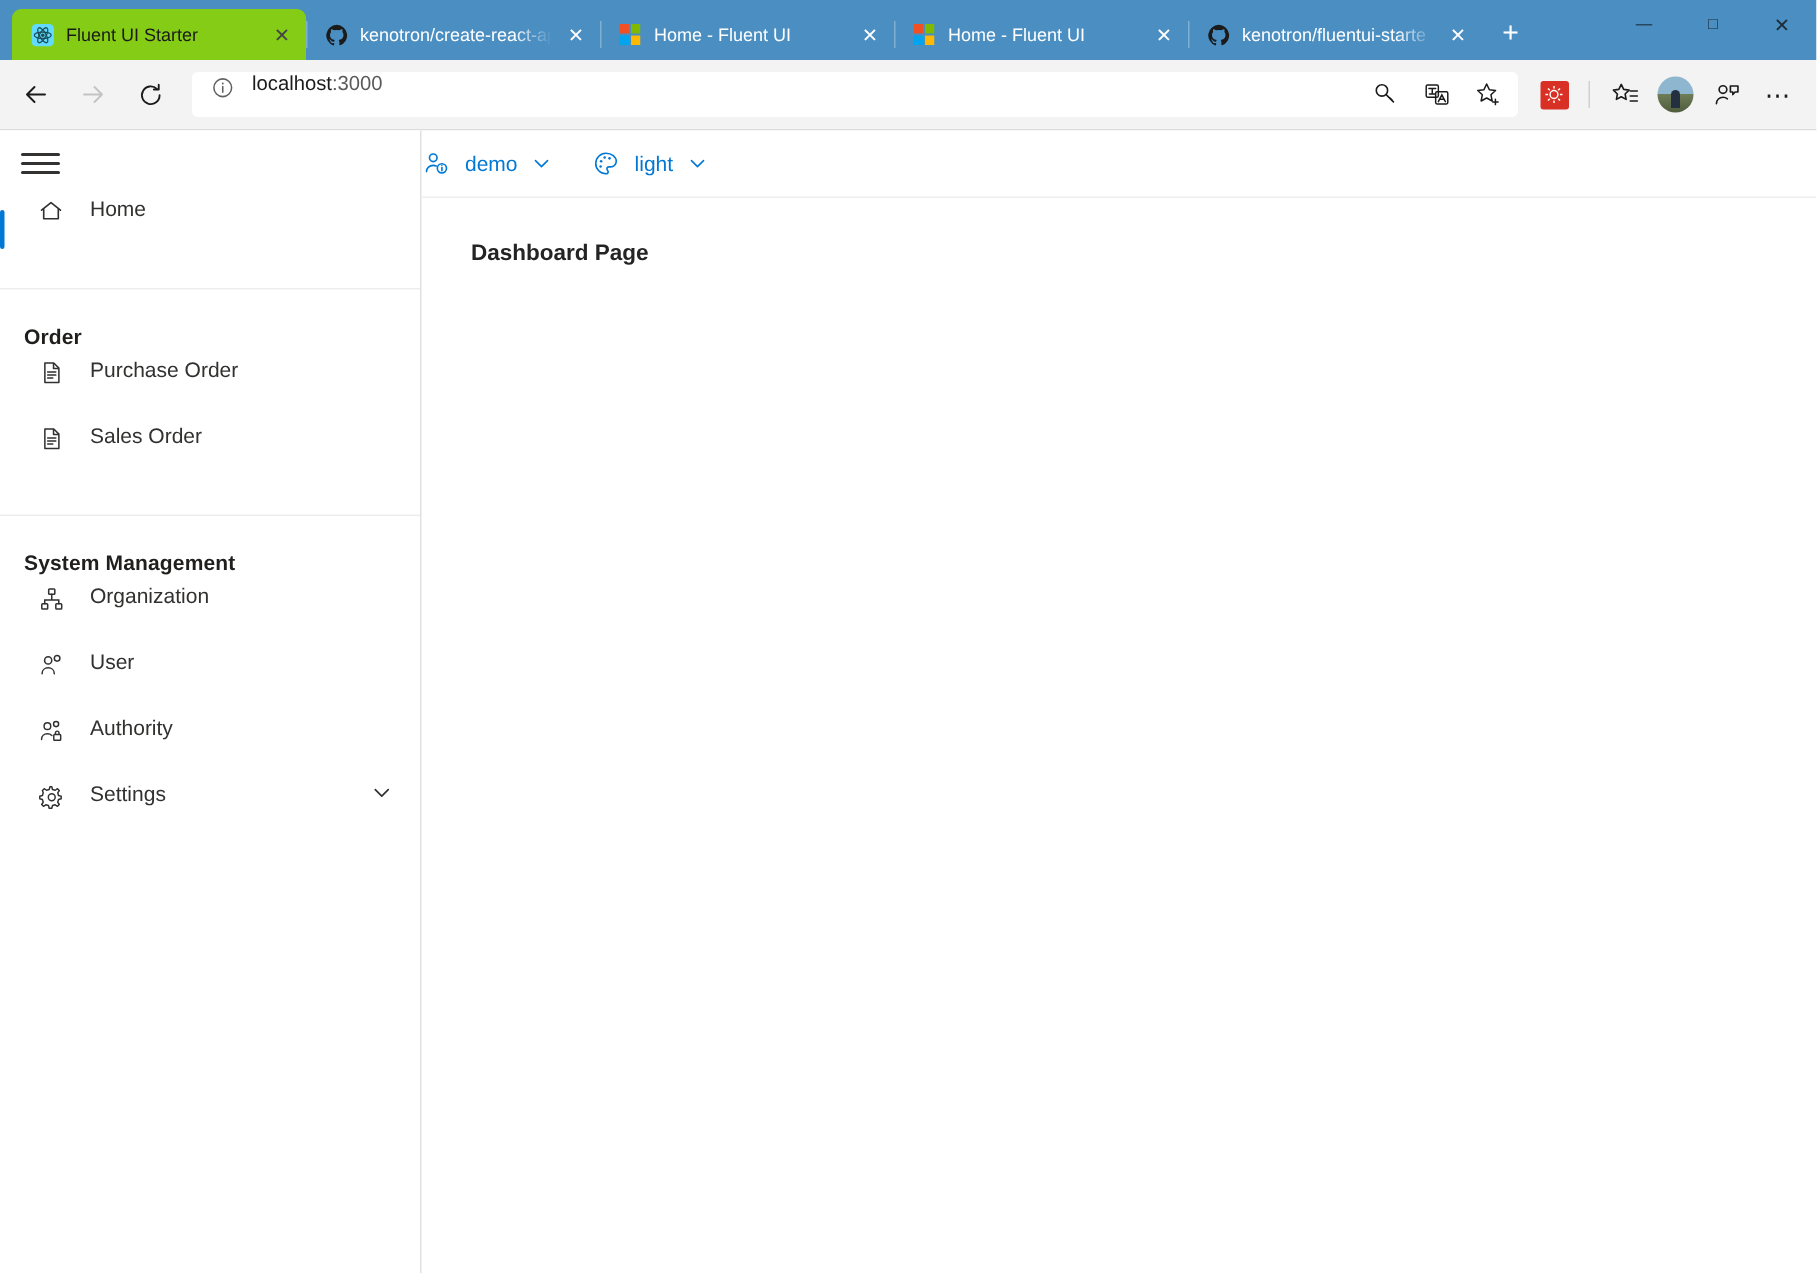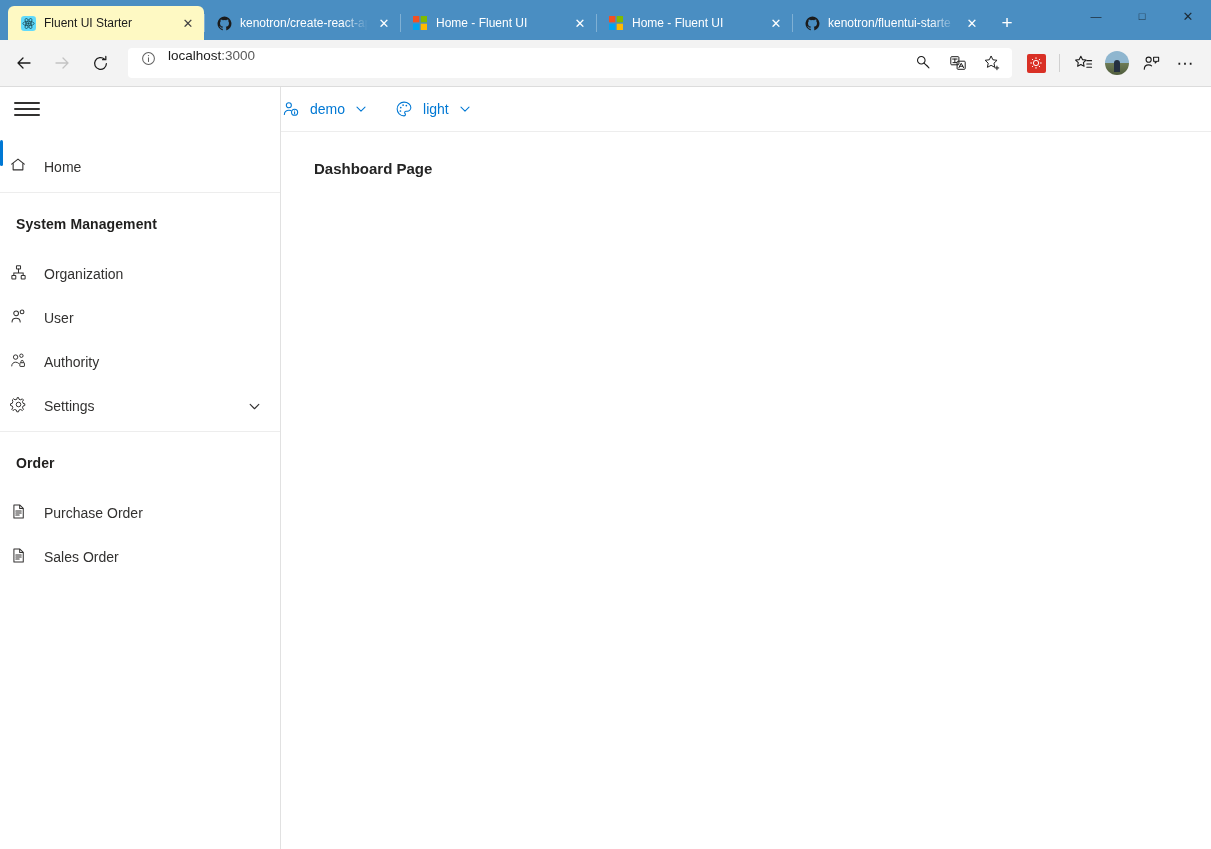"Fluent UI Starter" .tab.active { background: #fef9c3 -> #84cc16 }
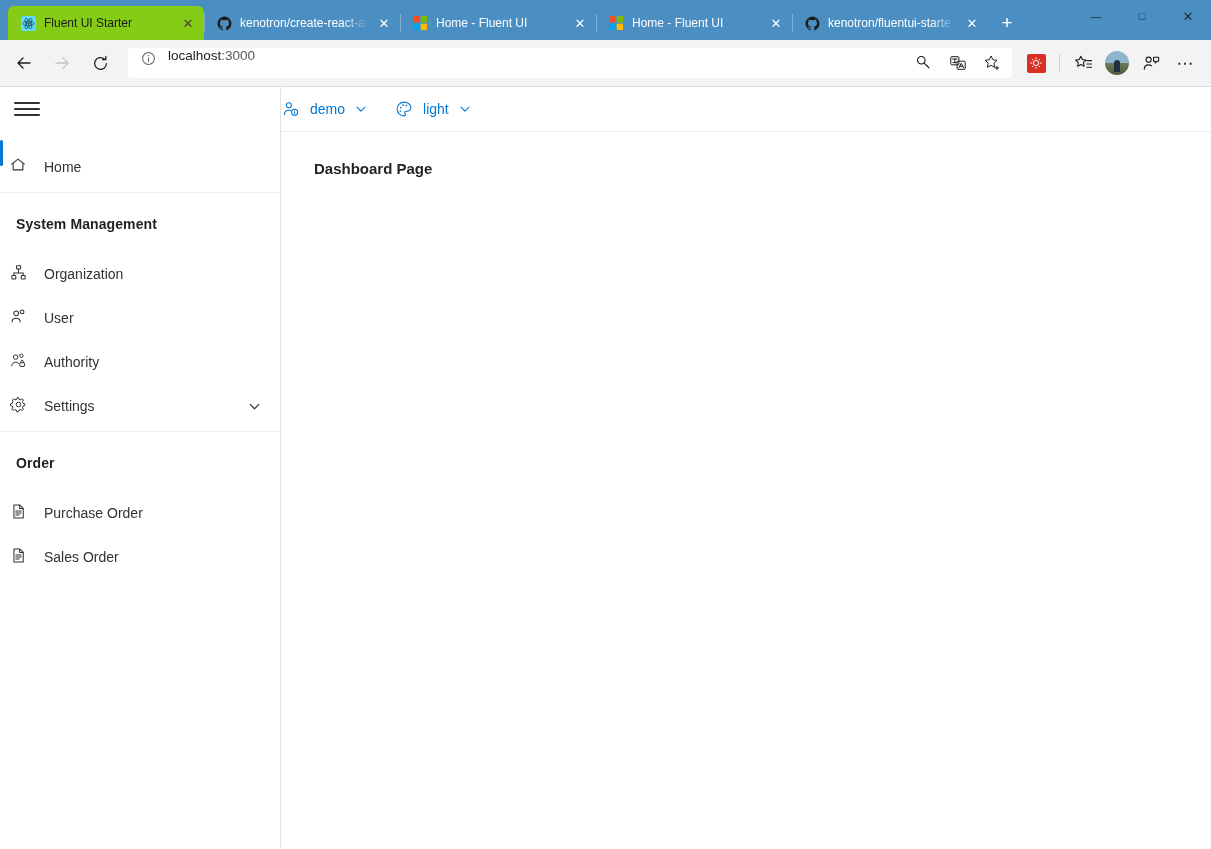"Home" .nav-item { align-items: flex-end -> flex-start; padding-left: 8px -> 24px }
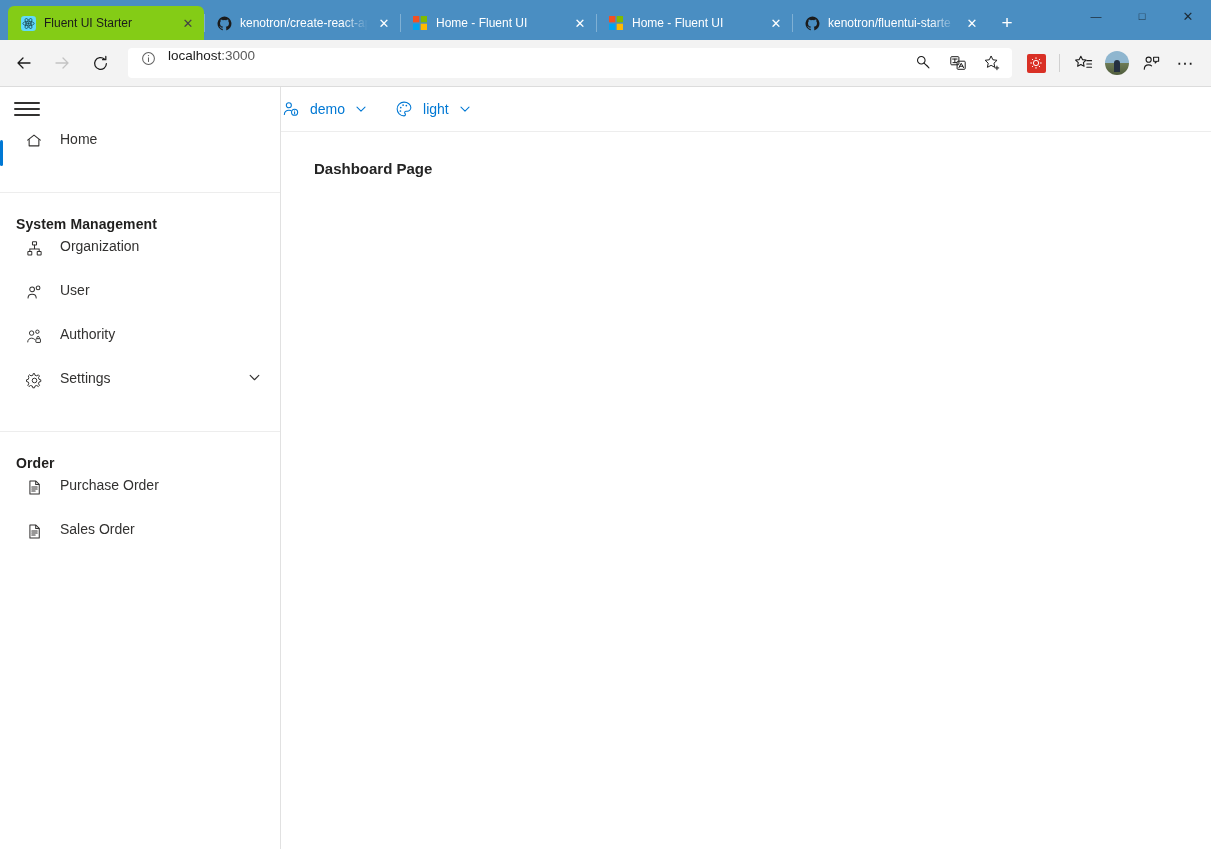"System Management" div.nav-section { order: before "Order" -> after "Order" }
